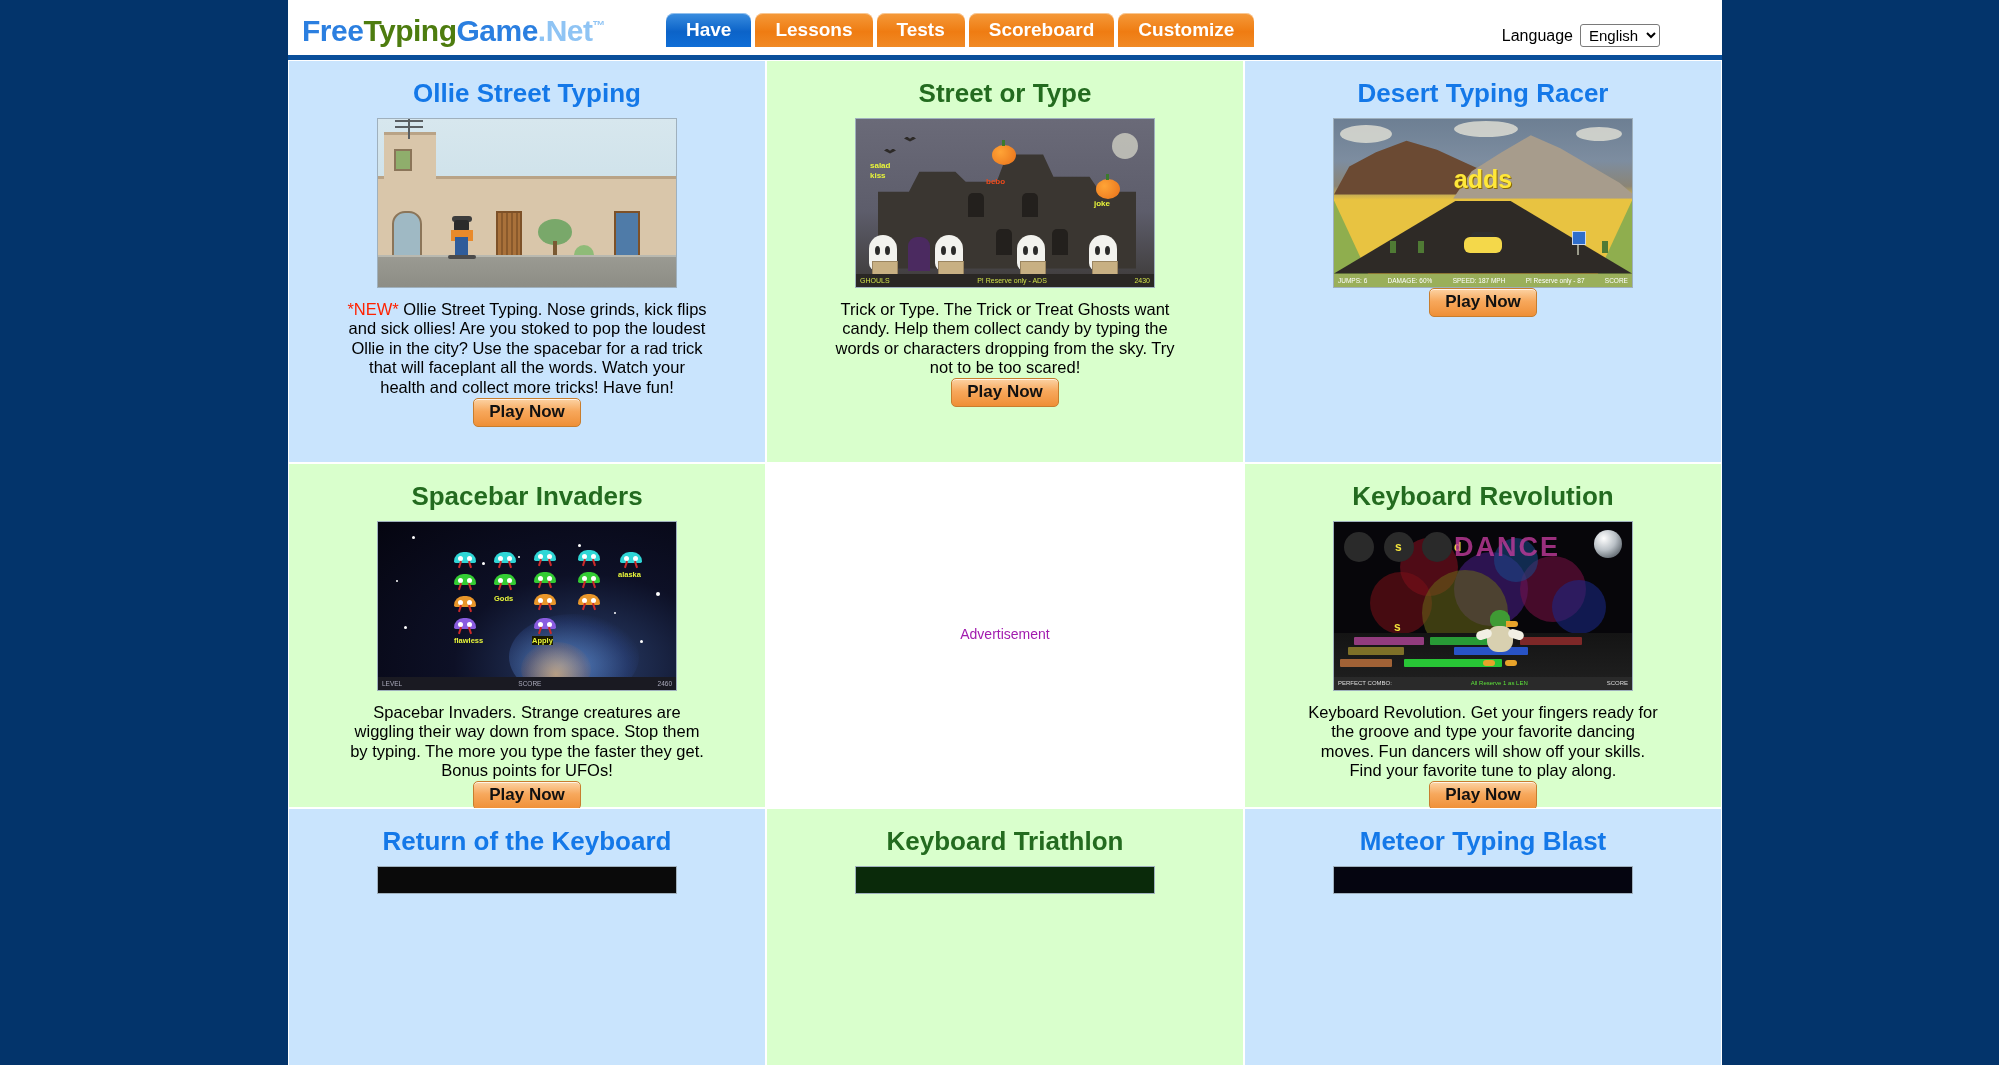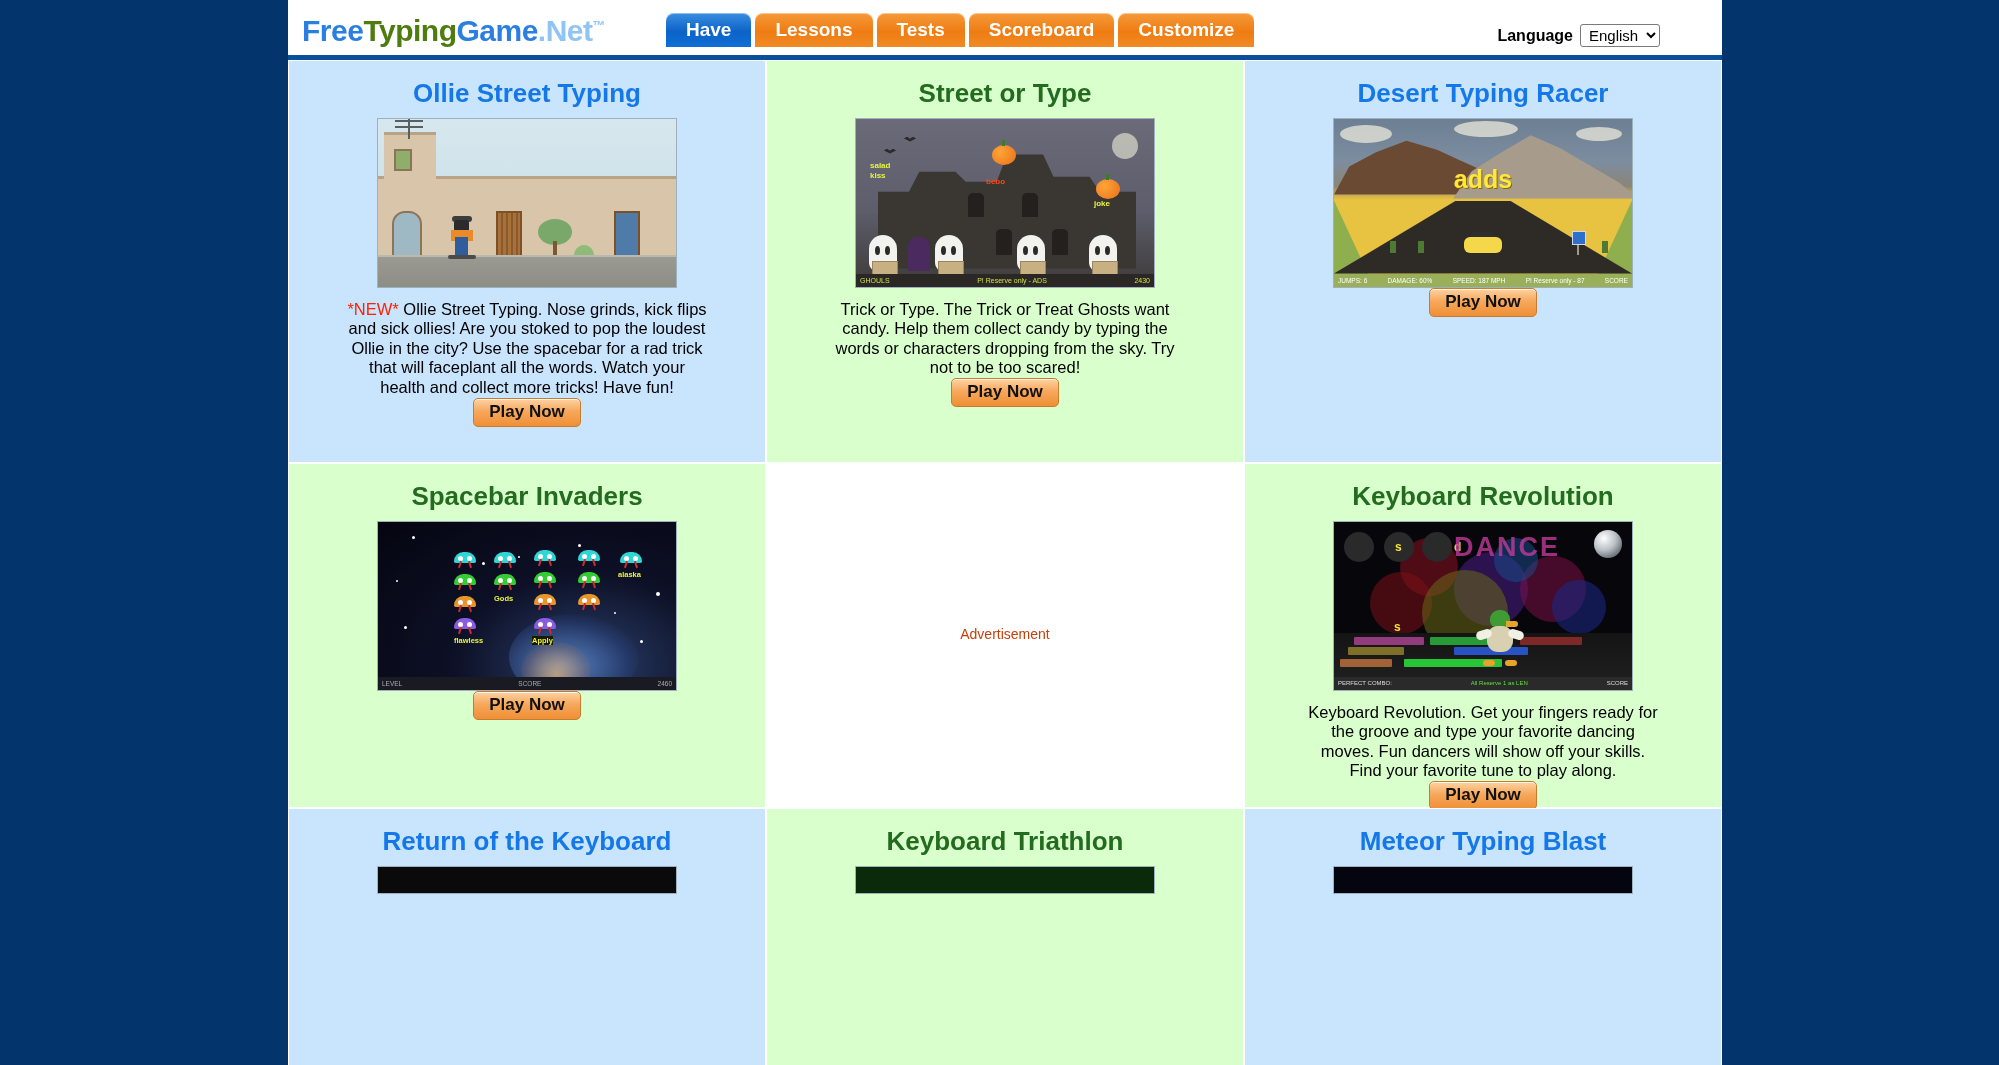"Language" .langlabel { font-weight: bold -> normal }
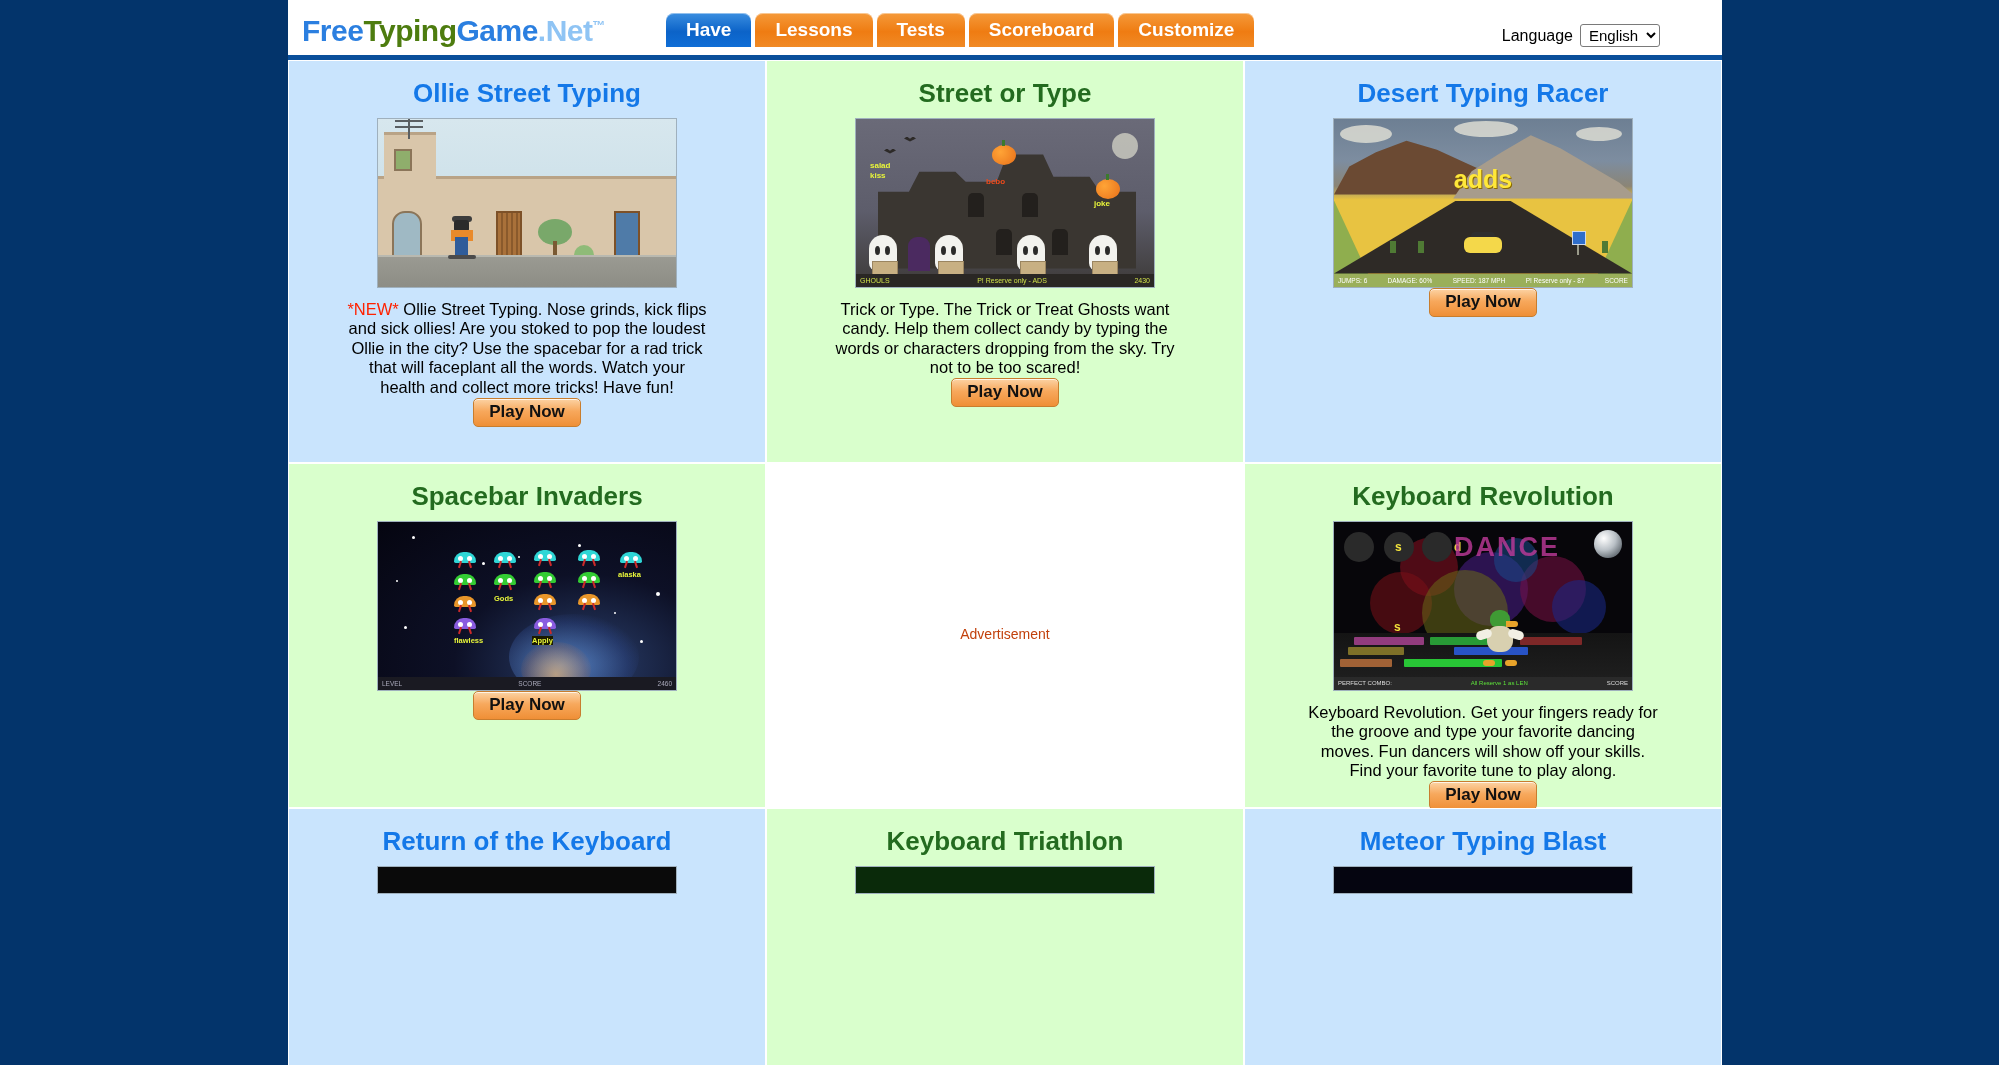"Advertisement" .adbox { color: #c2410c -> #a21caf }
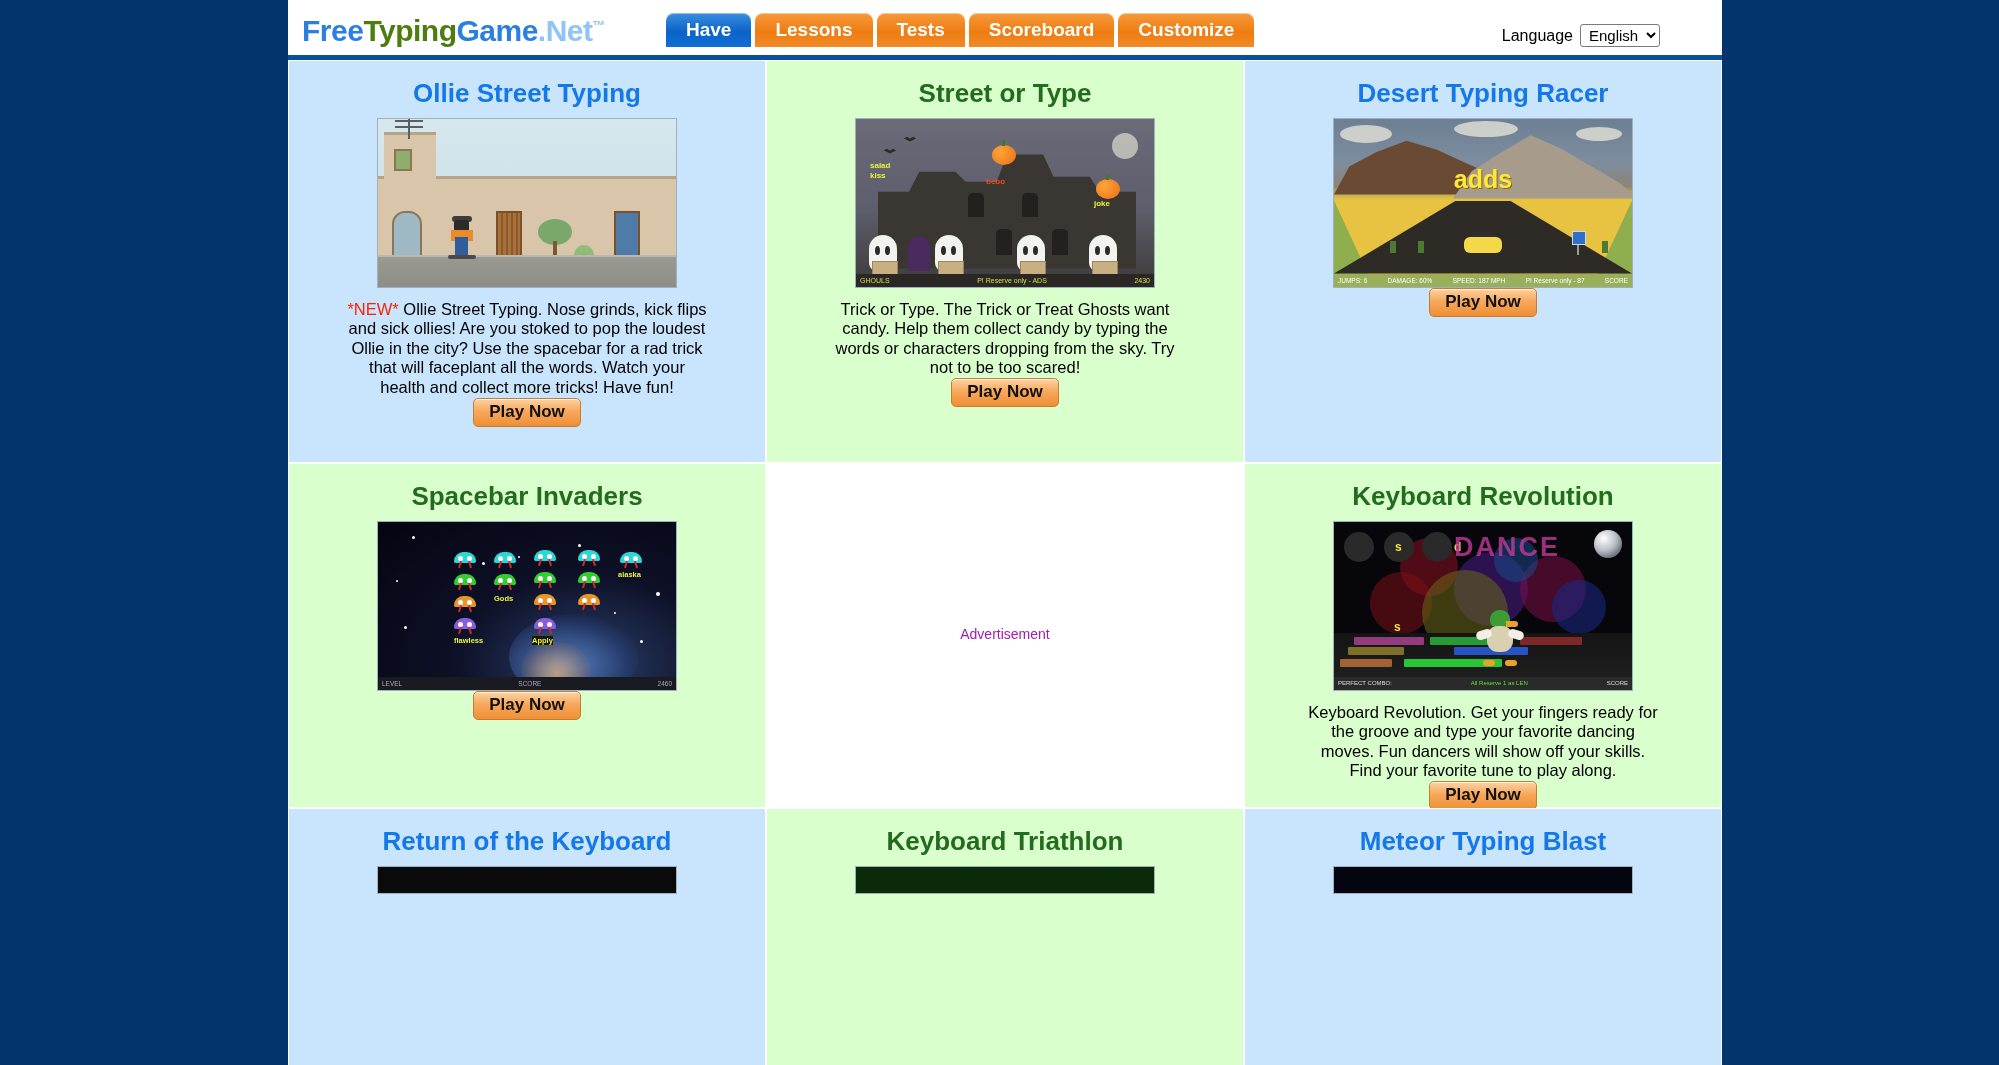"Spacebar Invaders. Strange creatures are" div.desc { html: none -> <div>Spacebar Invaders. Strange creatures are wiggling their way down from space. Stop them by typing. The more you type the faster they get. Bonus points for UFOs!</div> }
